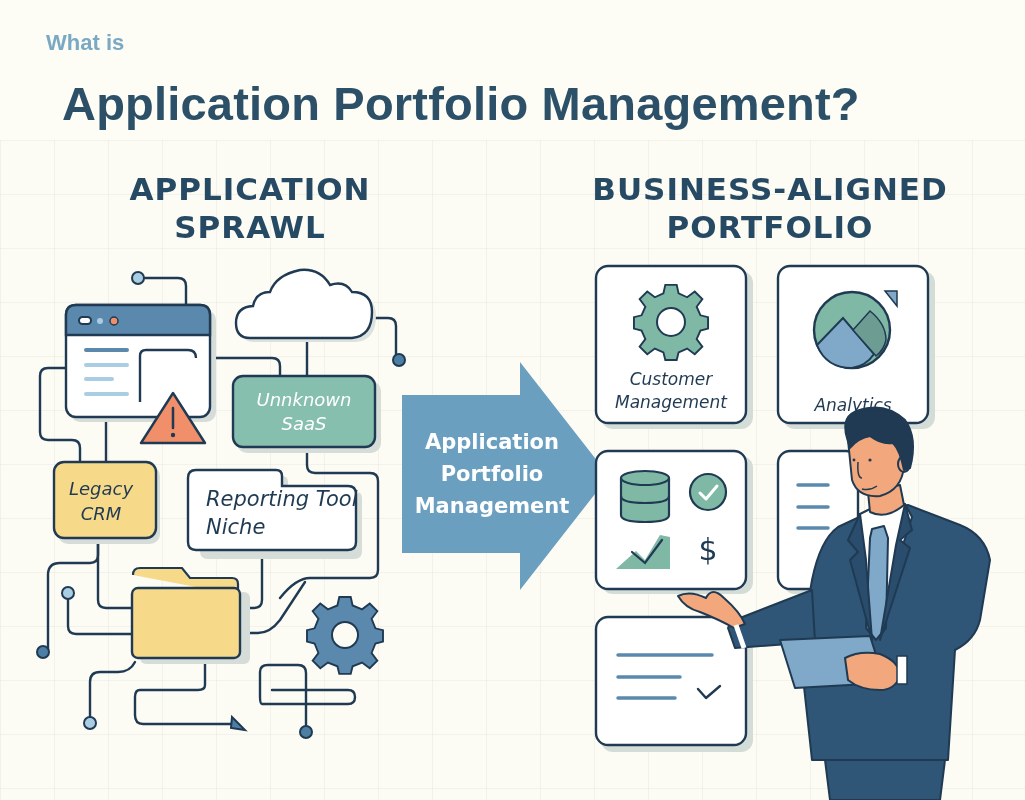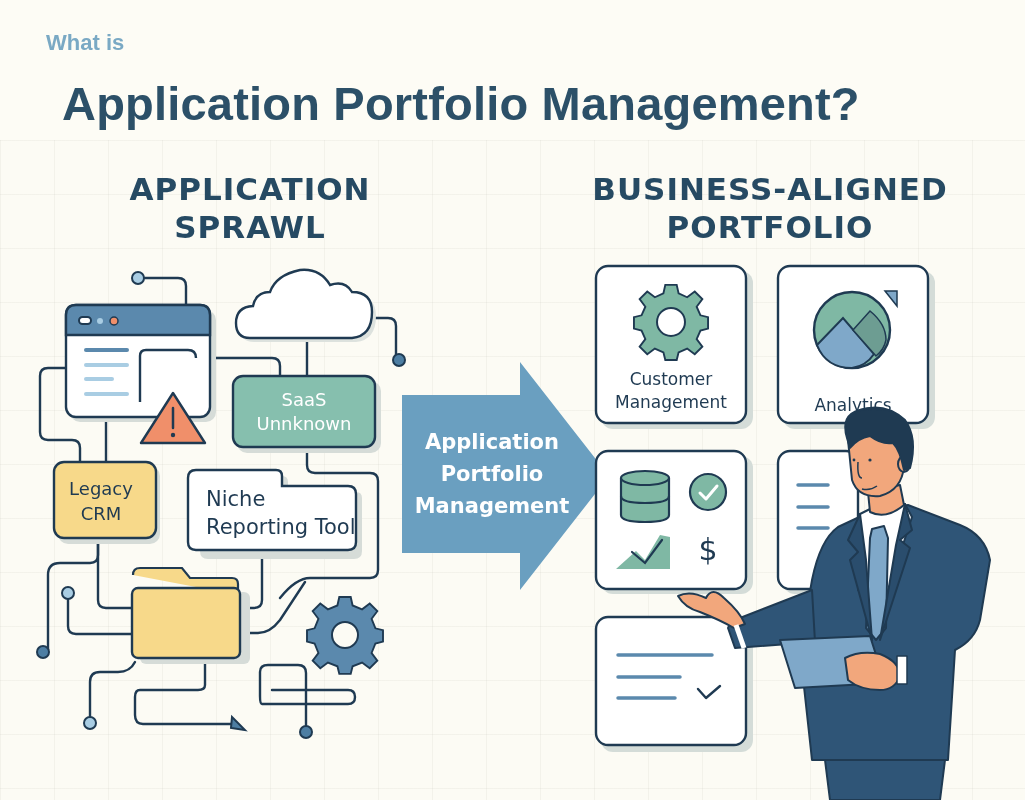"Customer" .label { font-style: none -> italic }
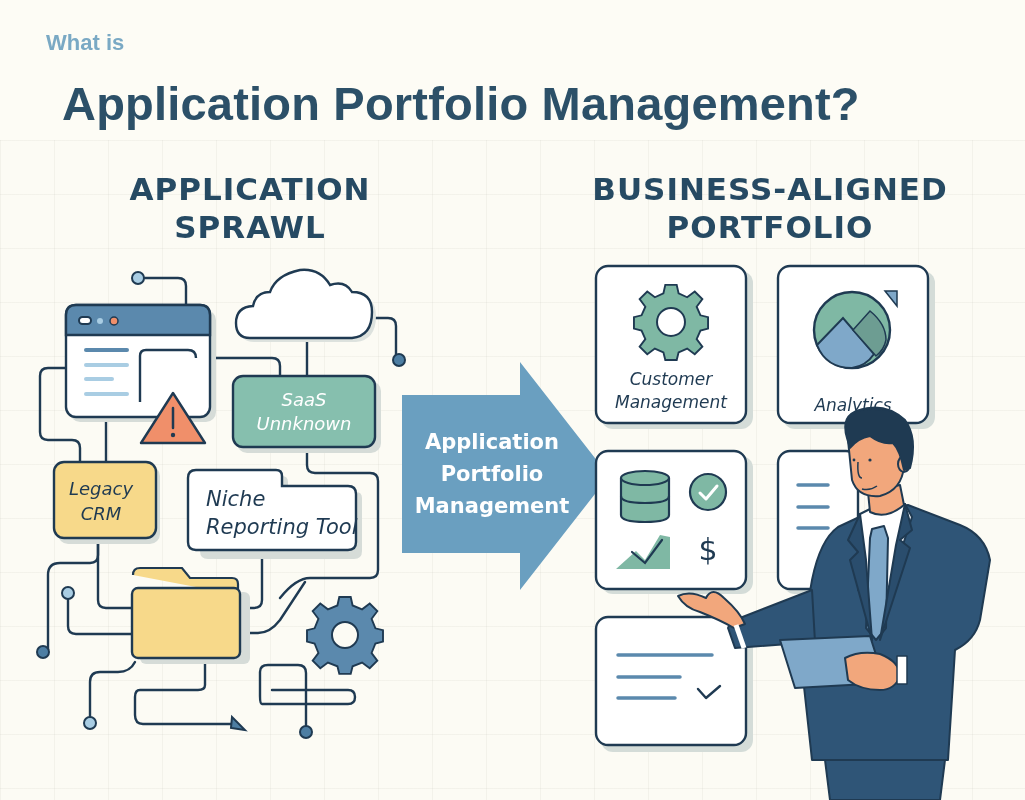"SaaS" div { order: before "Unnknown" -> after "Unnknown" }
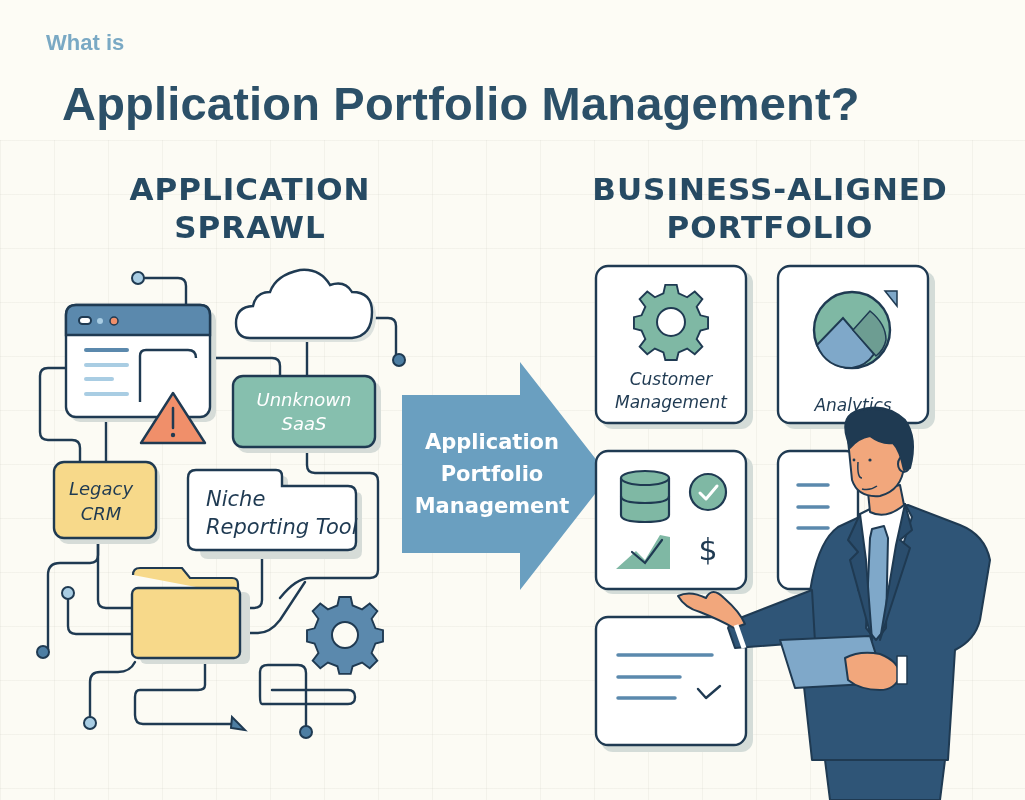"Niche" div { order: before "Reporting Tool" -> after "Reporting Tool" }
